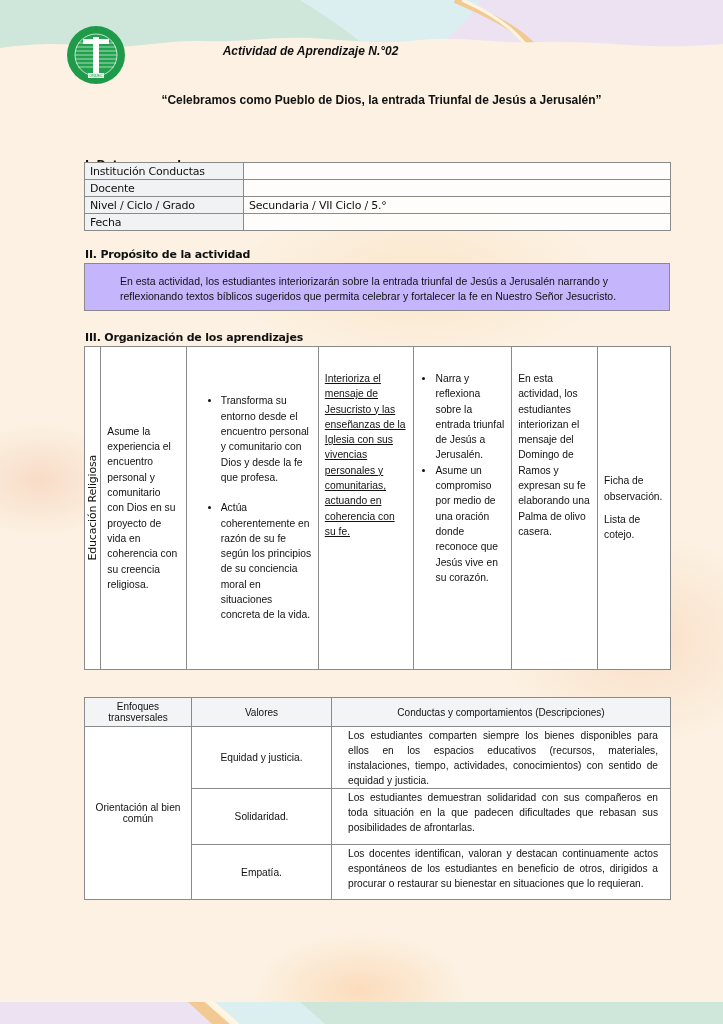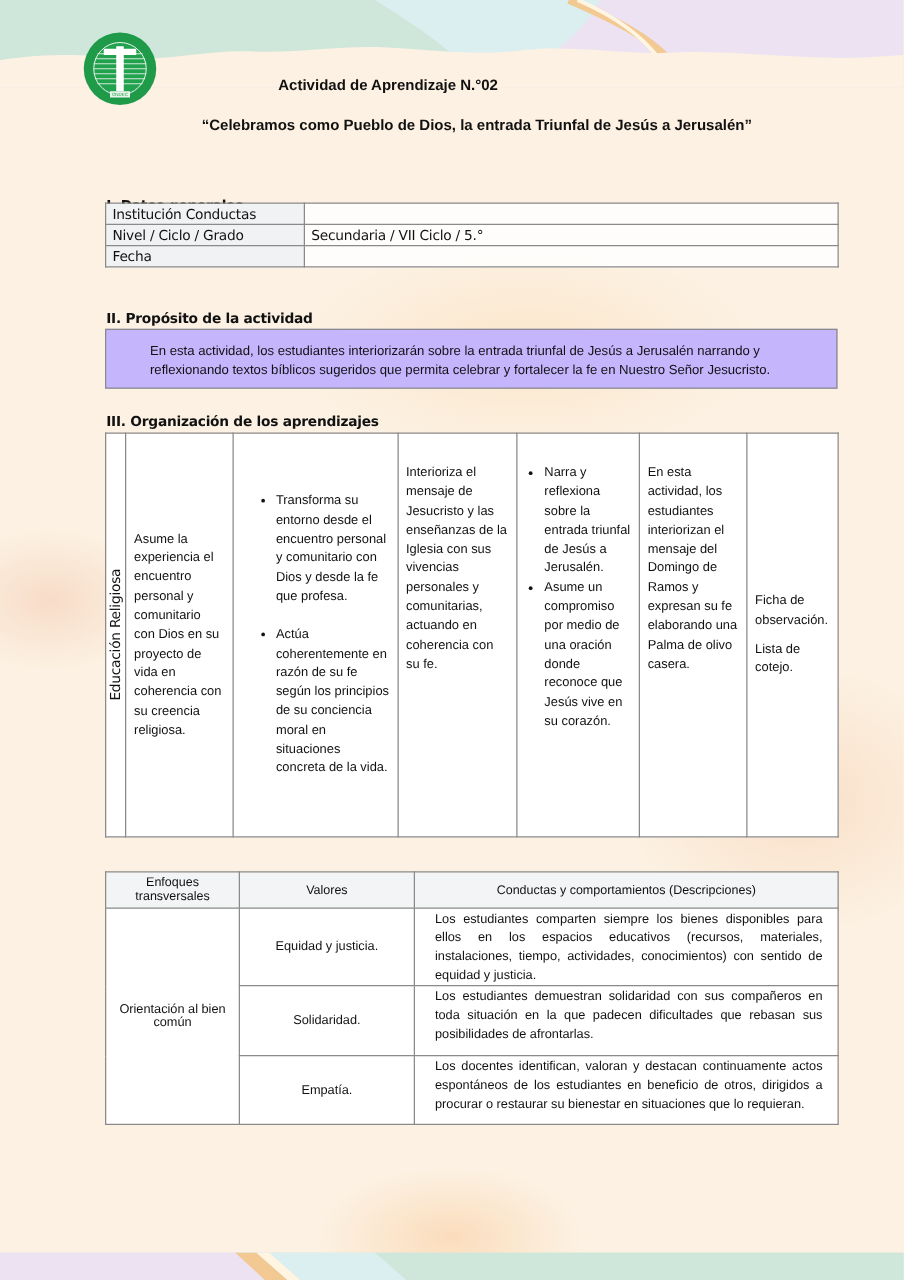"Actividad de Aprendizaje N.°02" .title1 { font-style: none -> italic; top: 61px -> 44px }
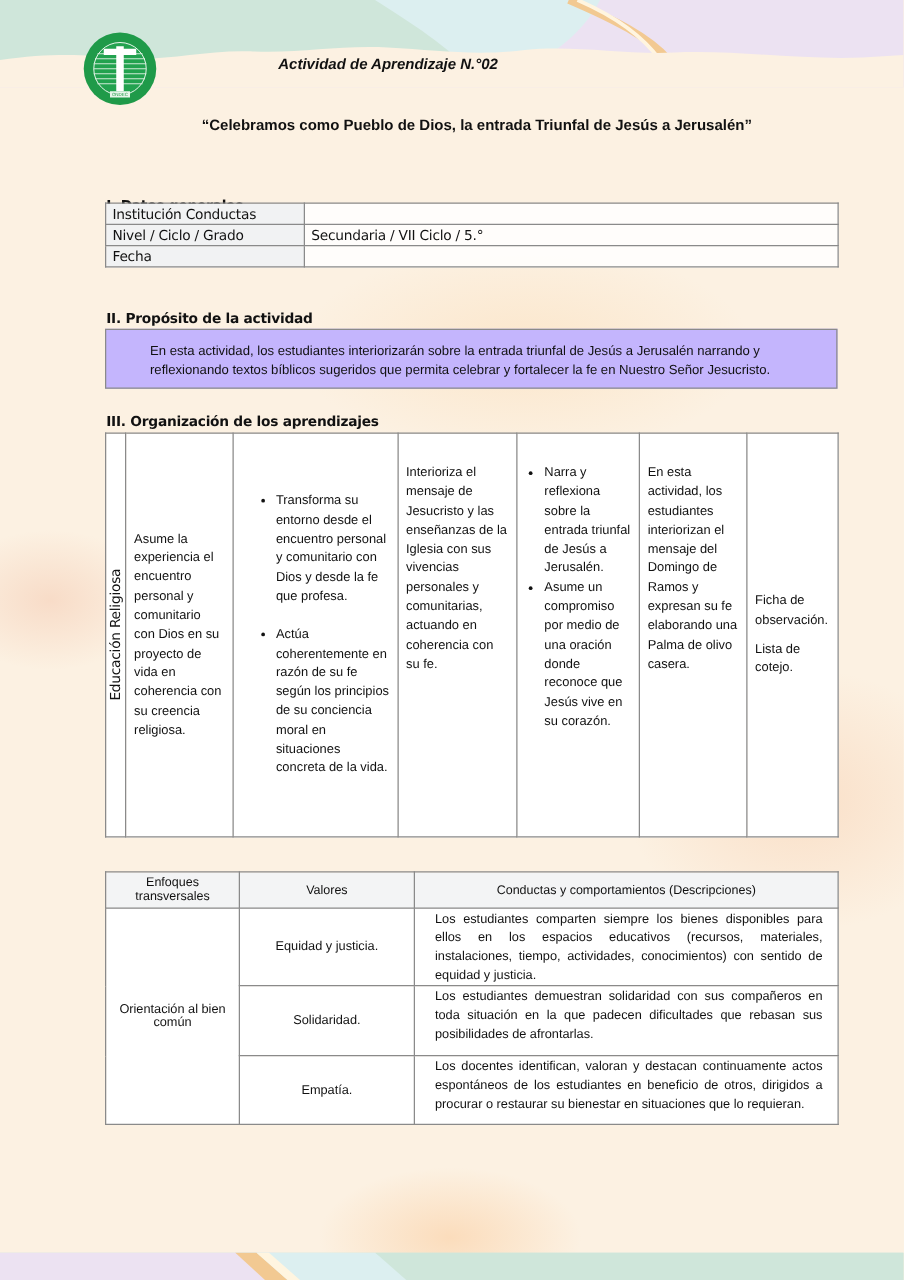"Docente" tr { html: none -> <tr> <td>Docente</td> <td></td> </tr> }
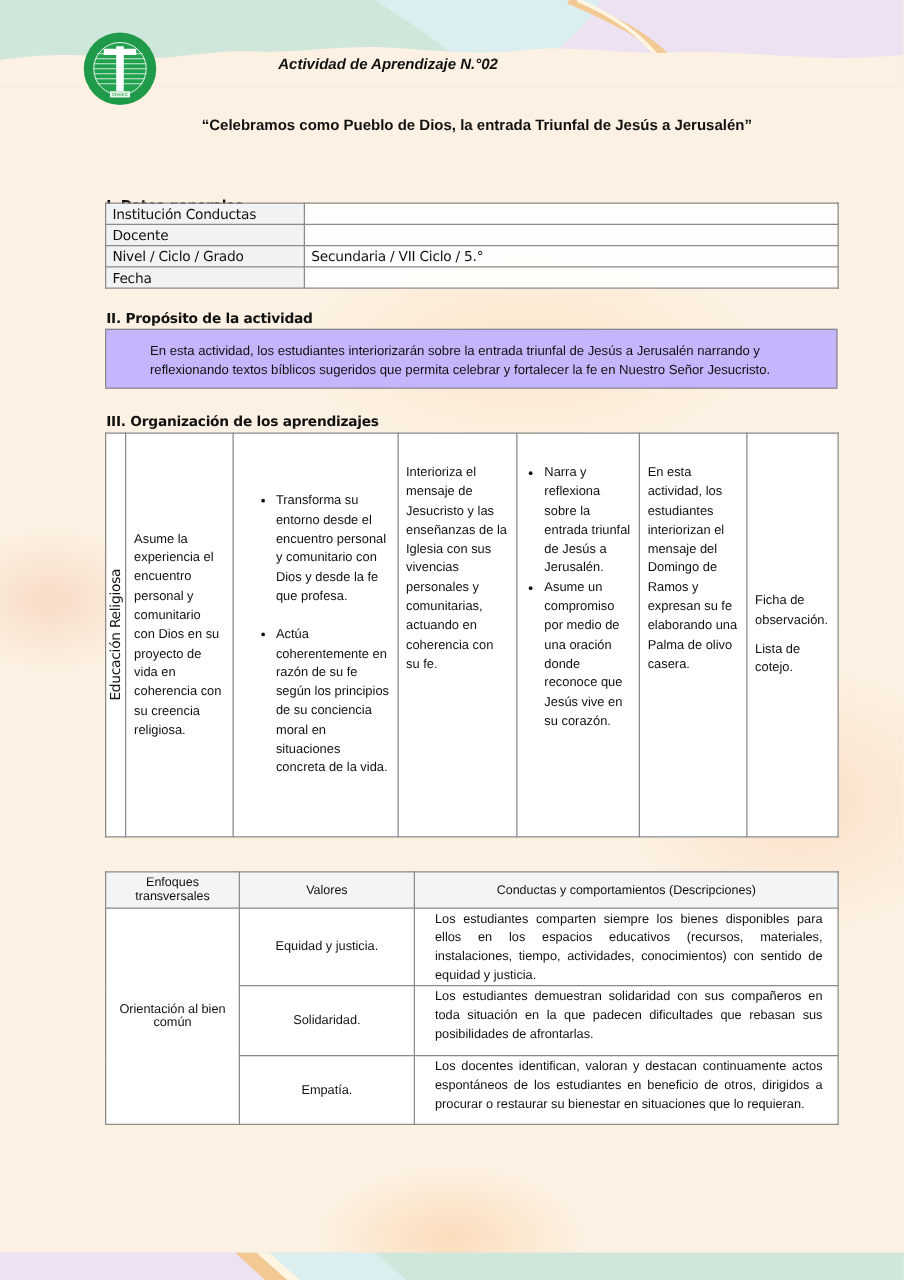"Interioriza el mensaje de Jesucristo" td { text-decoration: none -> underline }
